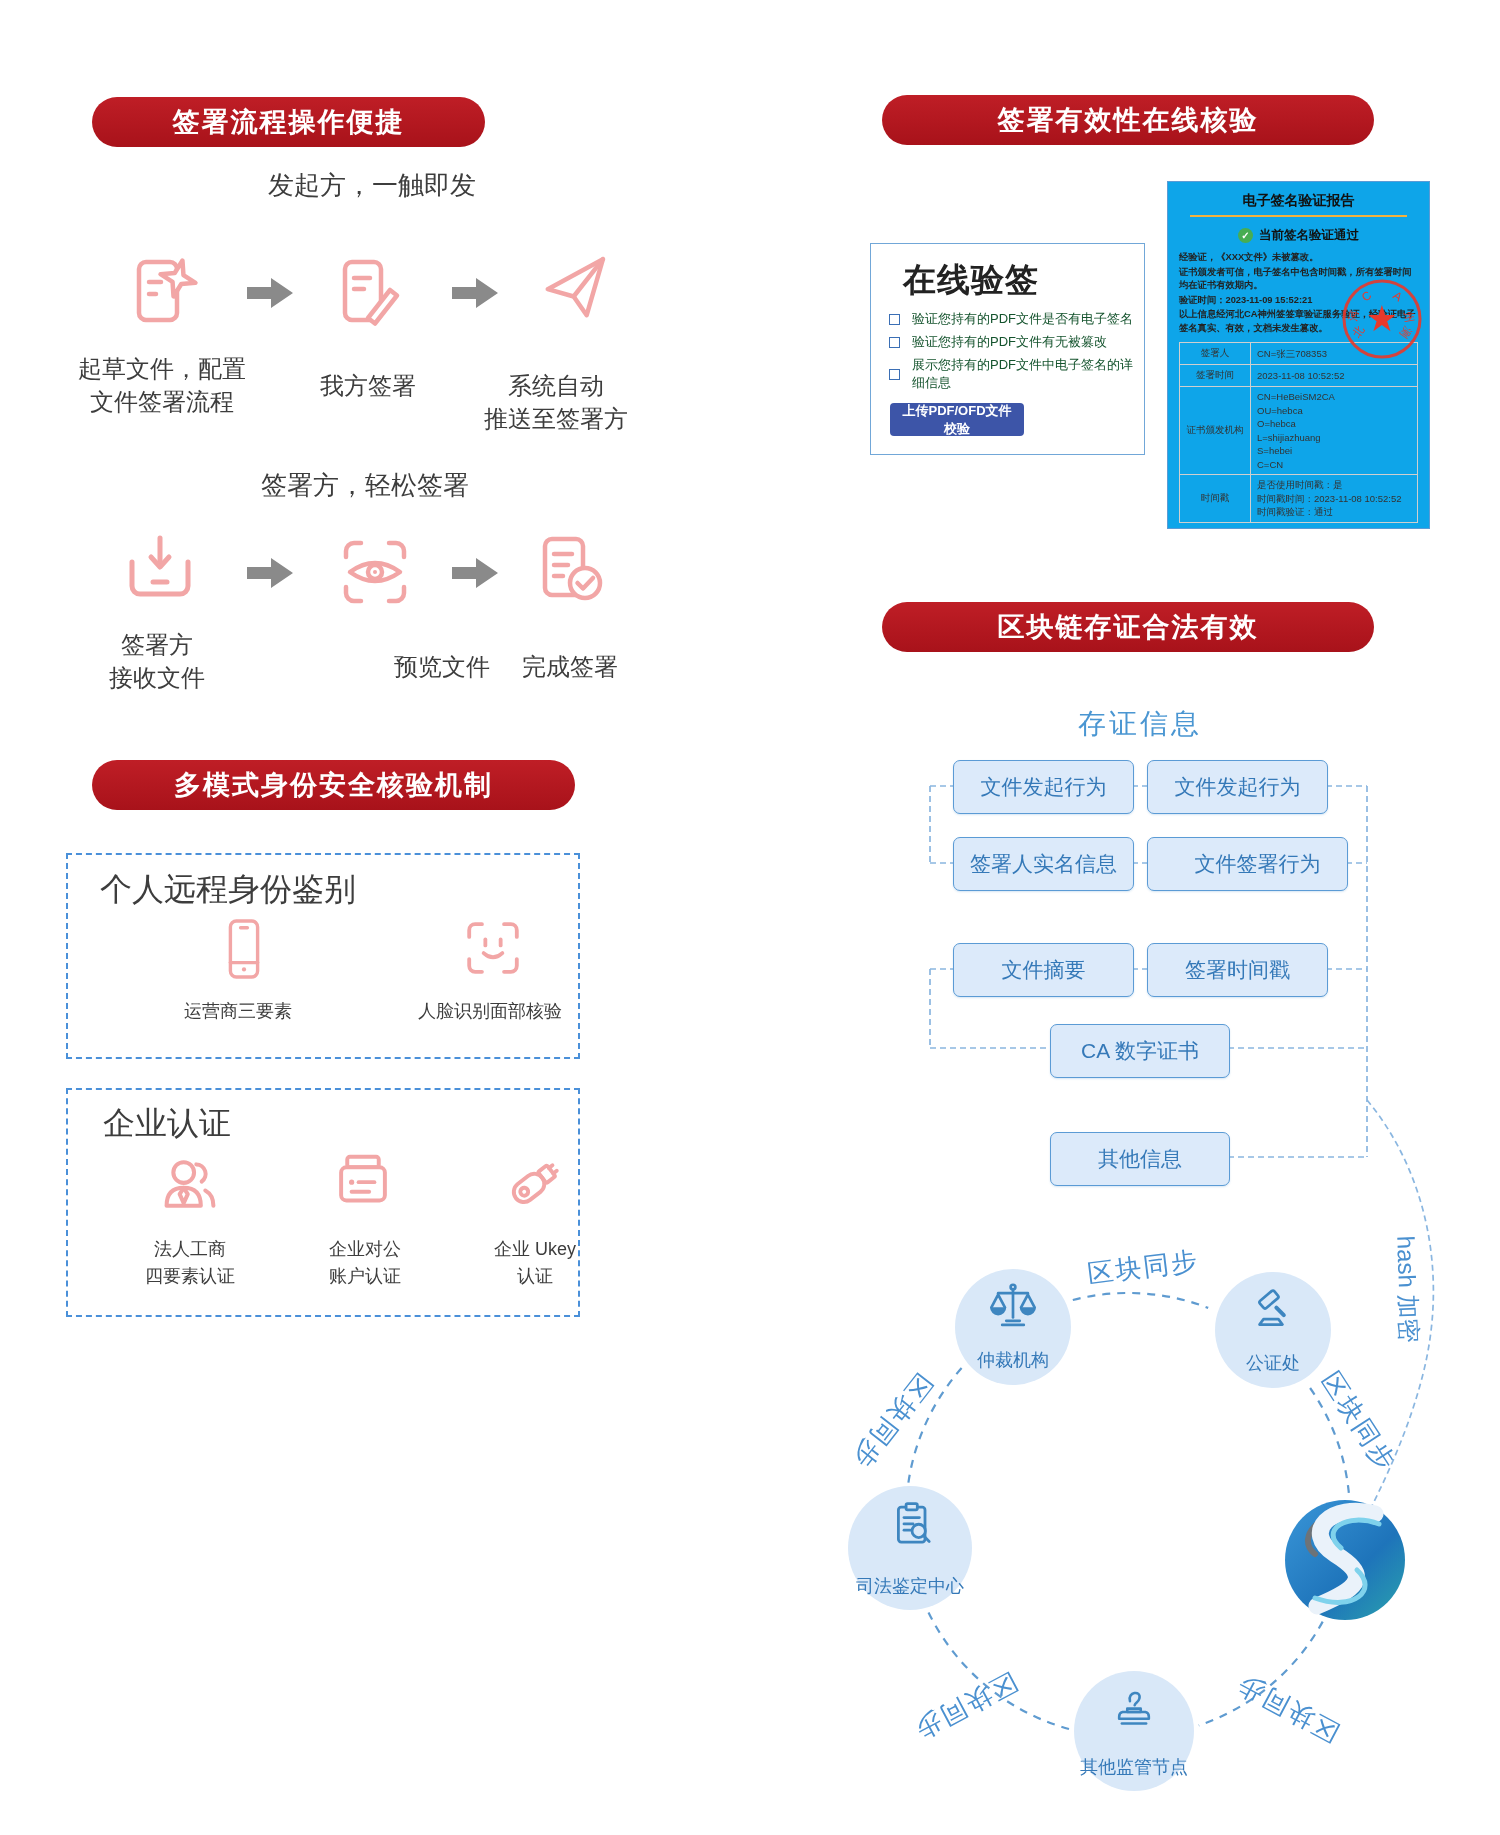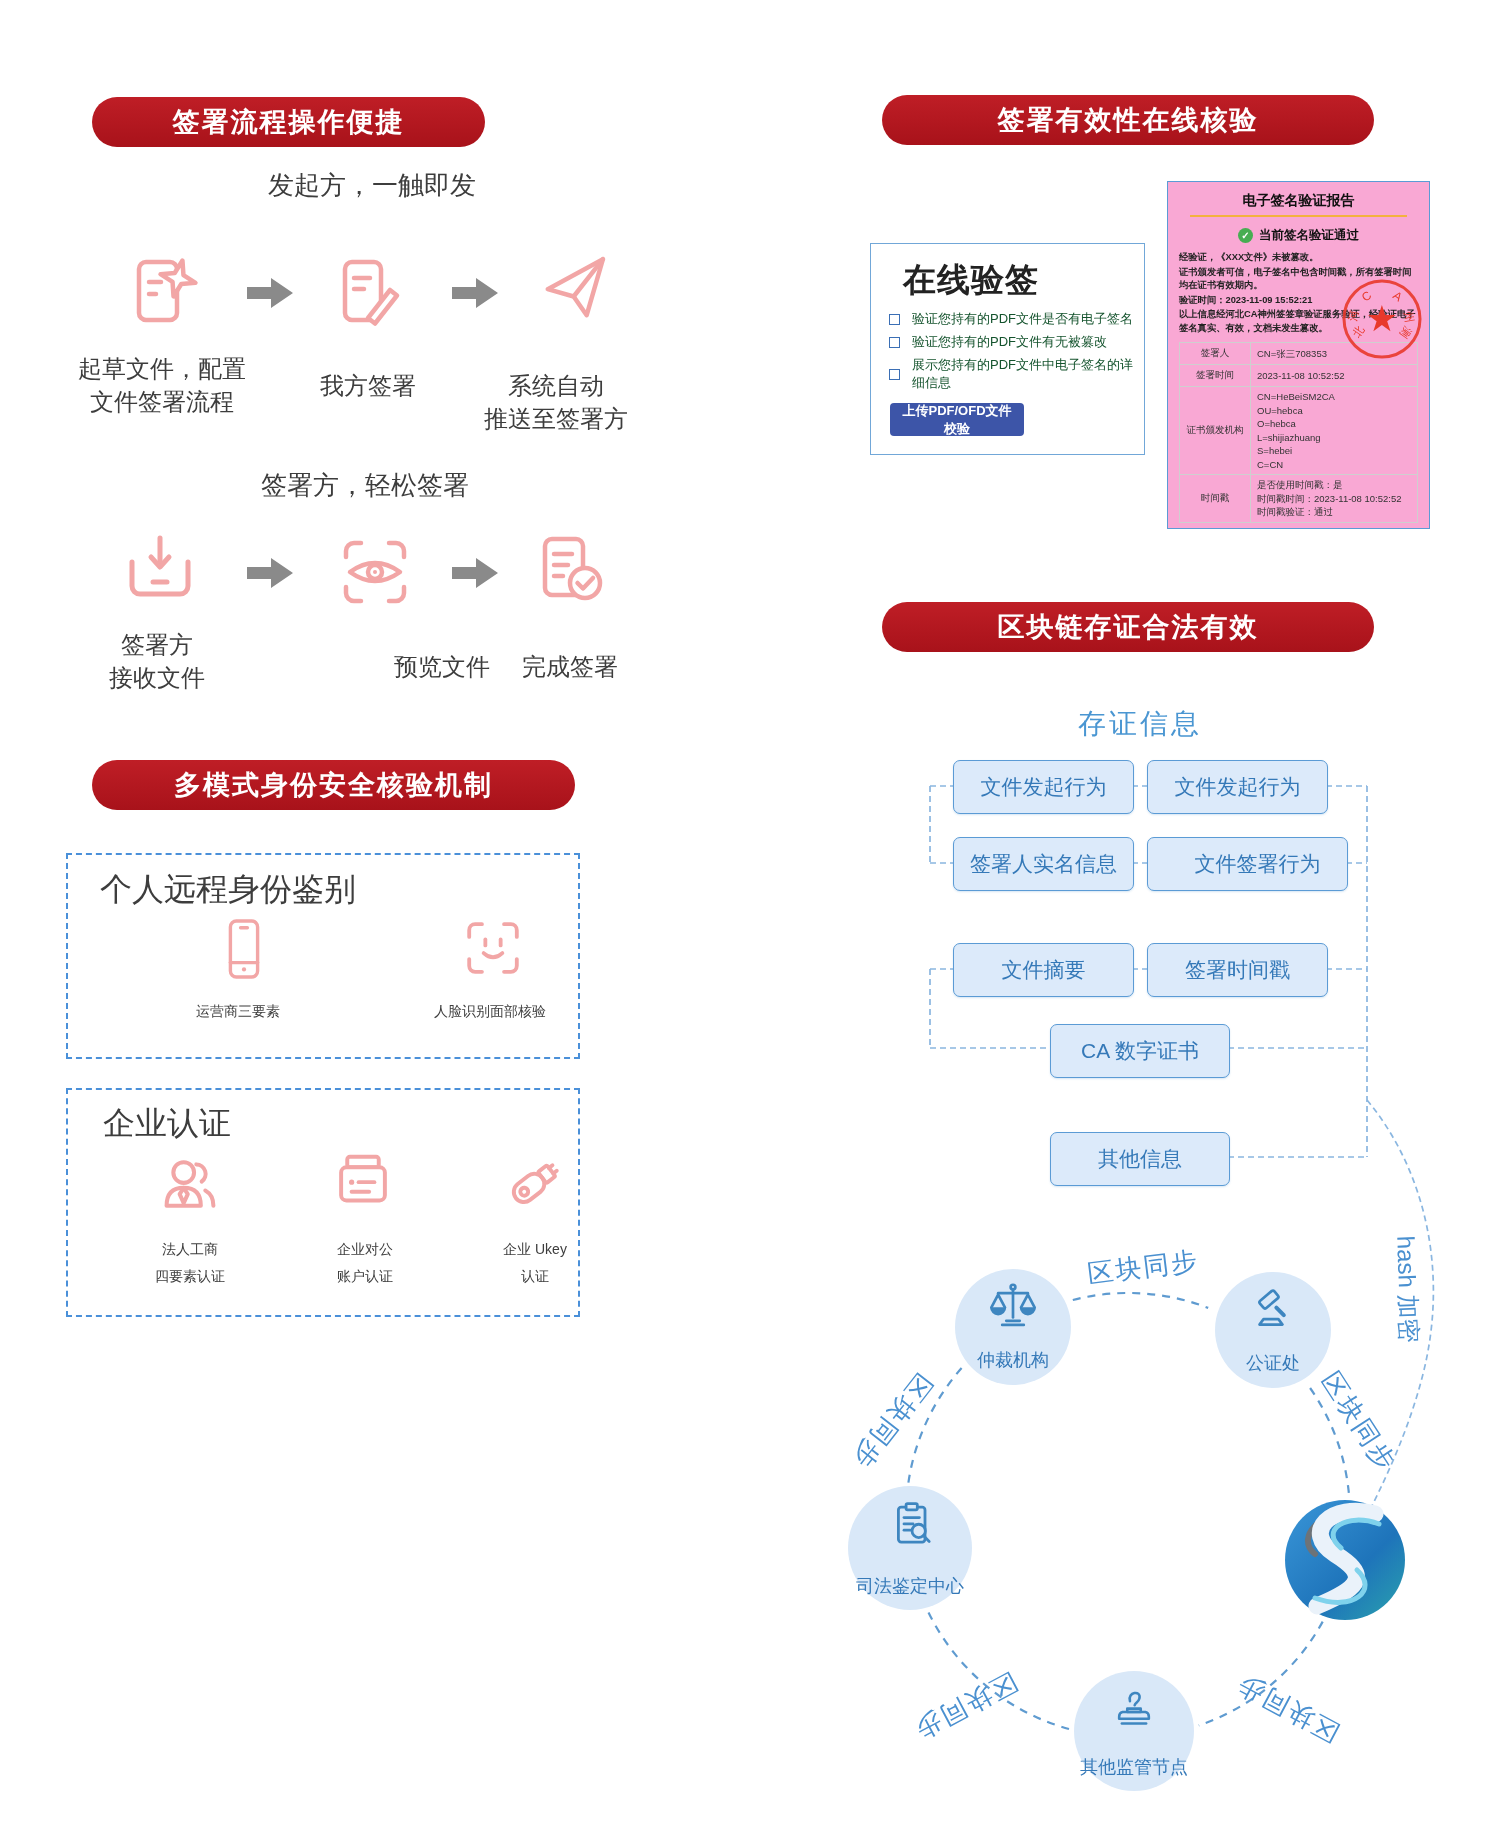"电子签名验证报告" .cert { background: #f9a8d4 -> #0ea5e9 }
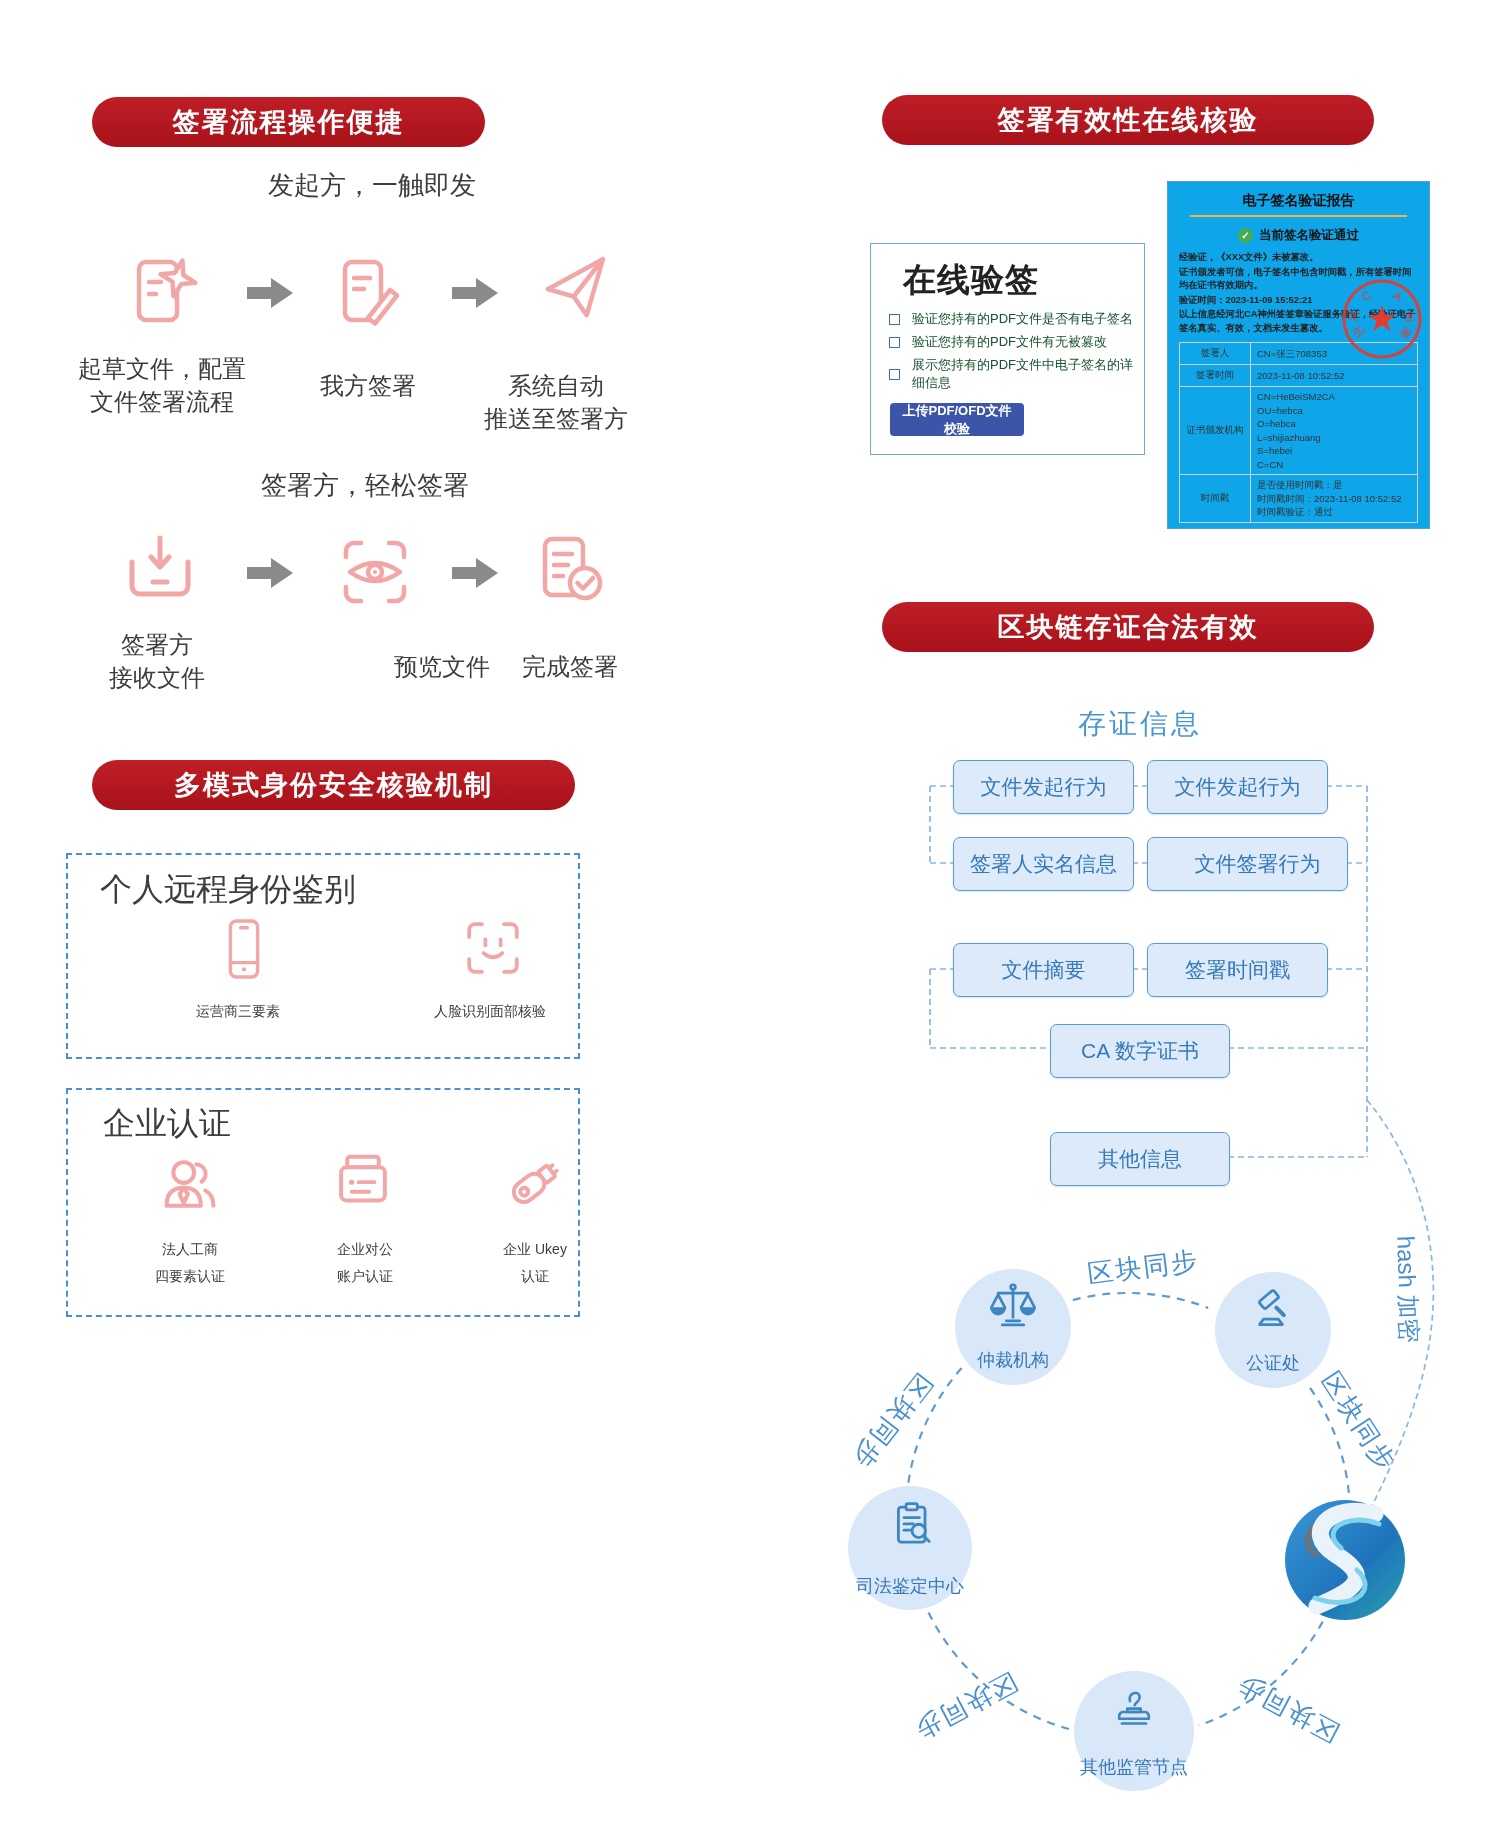"运营商三要素" .id-label { font-size: 14px -> 18px }
